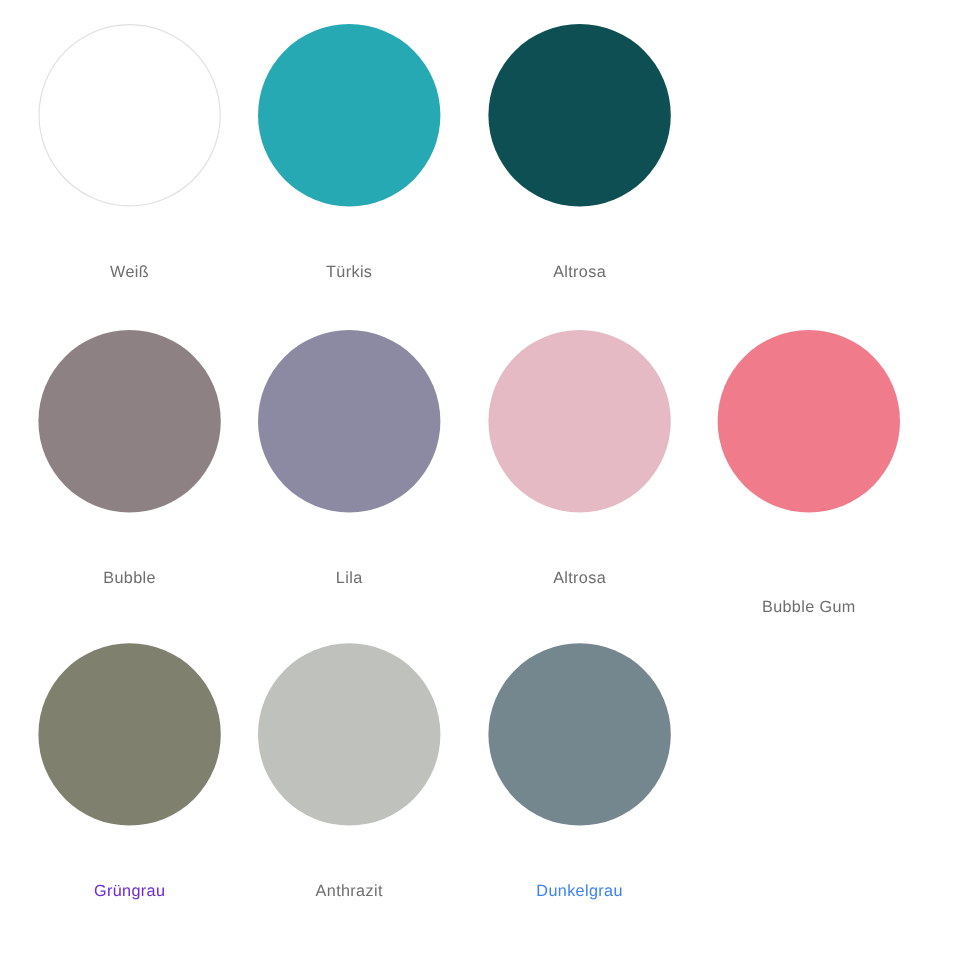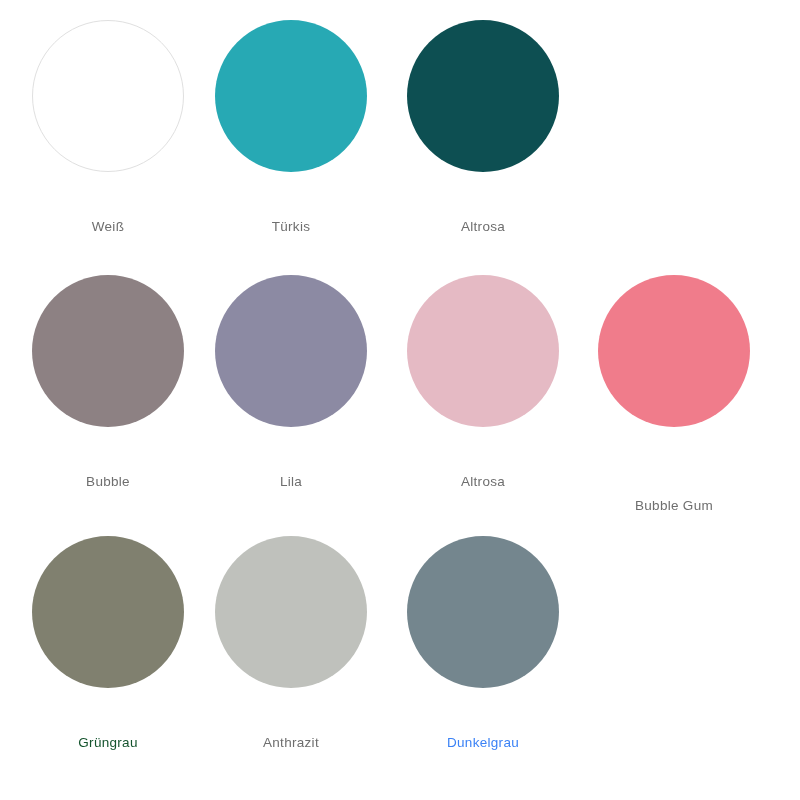"Grüngrau" div.swatch-label { color: #14532d -> #6d28d9 }
